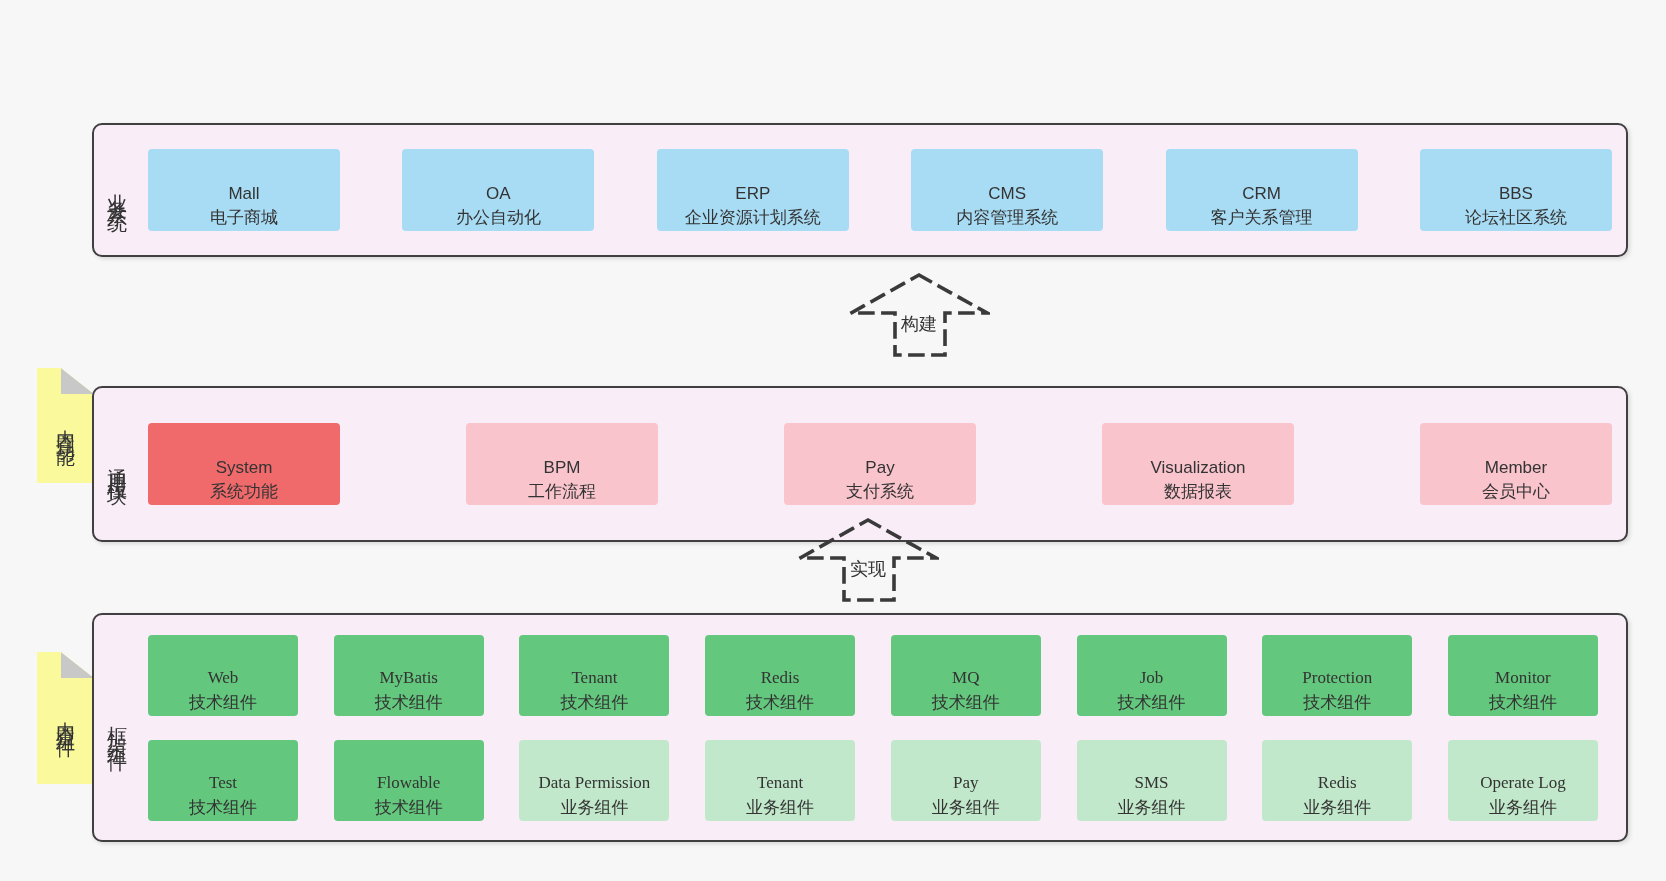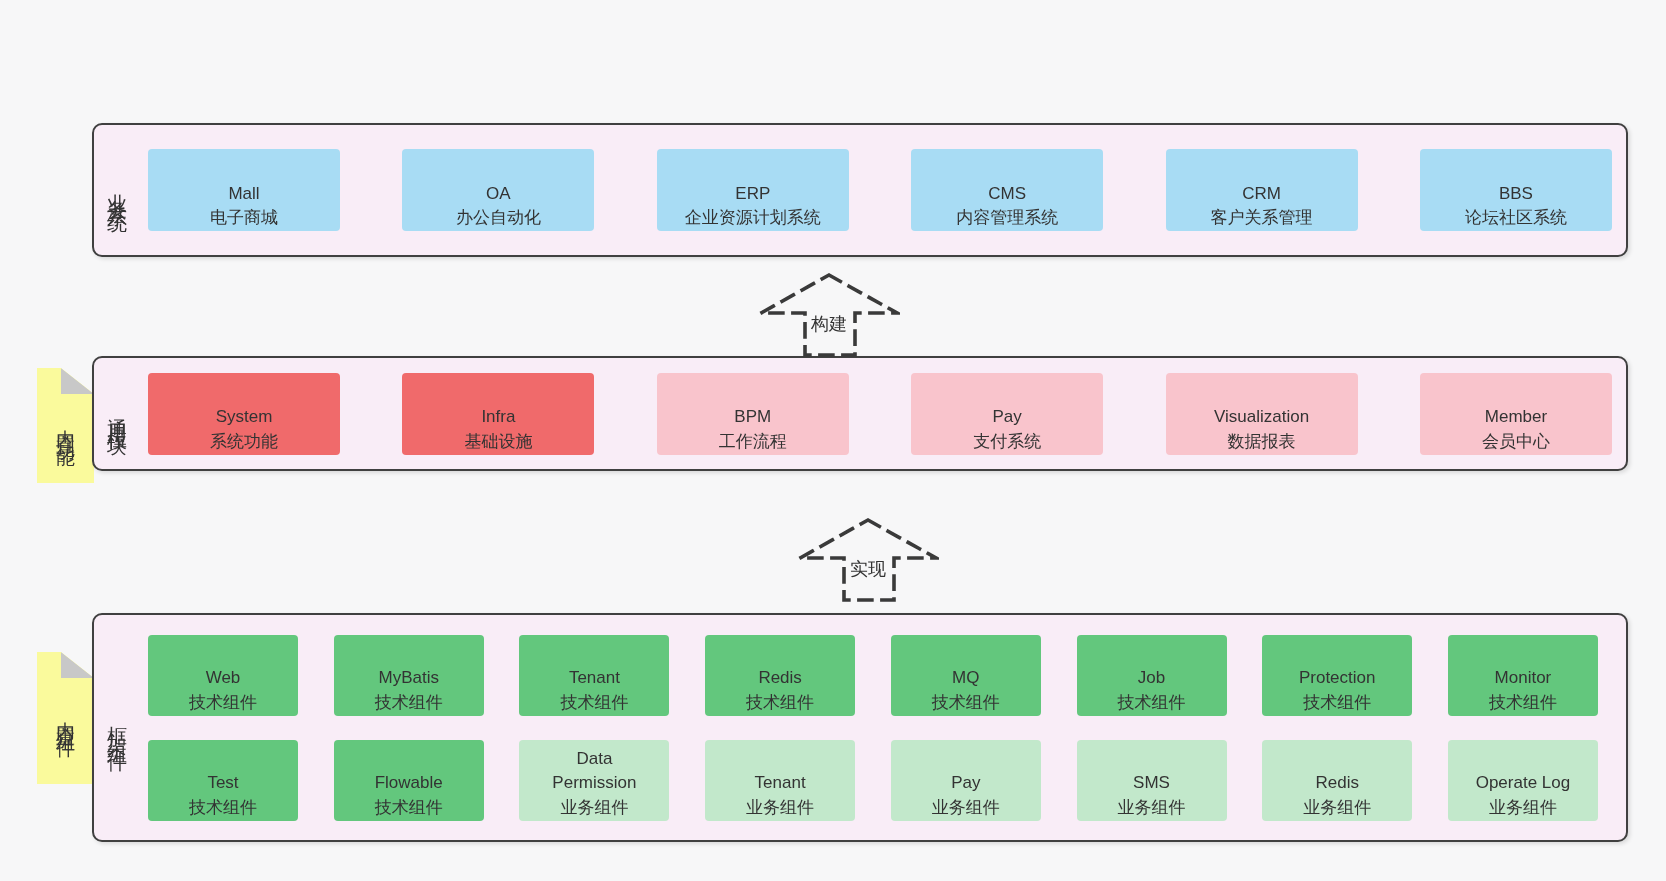"构建" .arrow-build { left: 758px -> 848px }
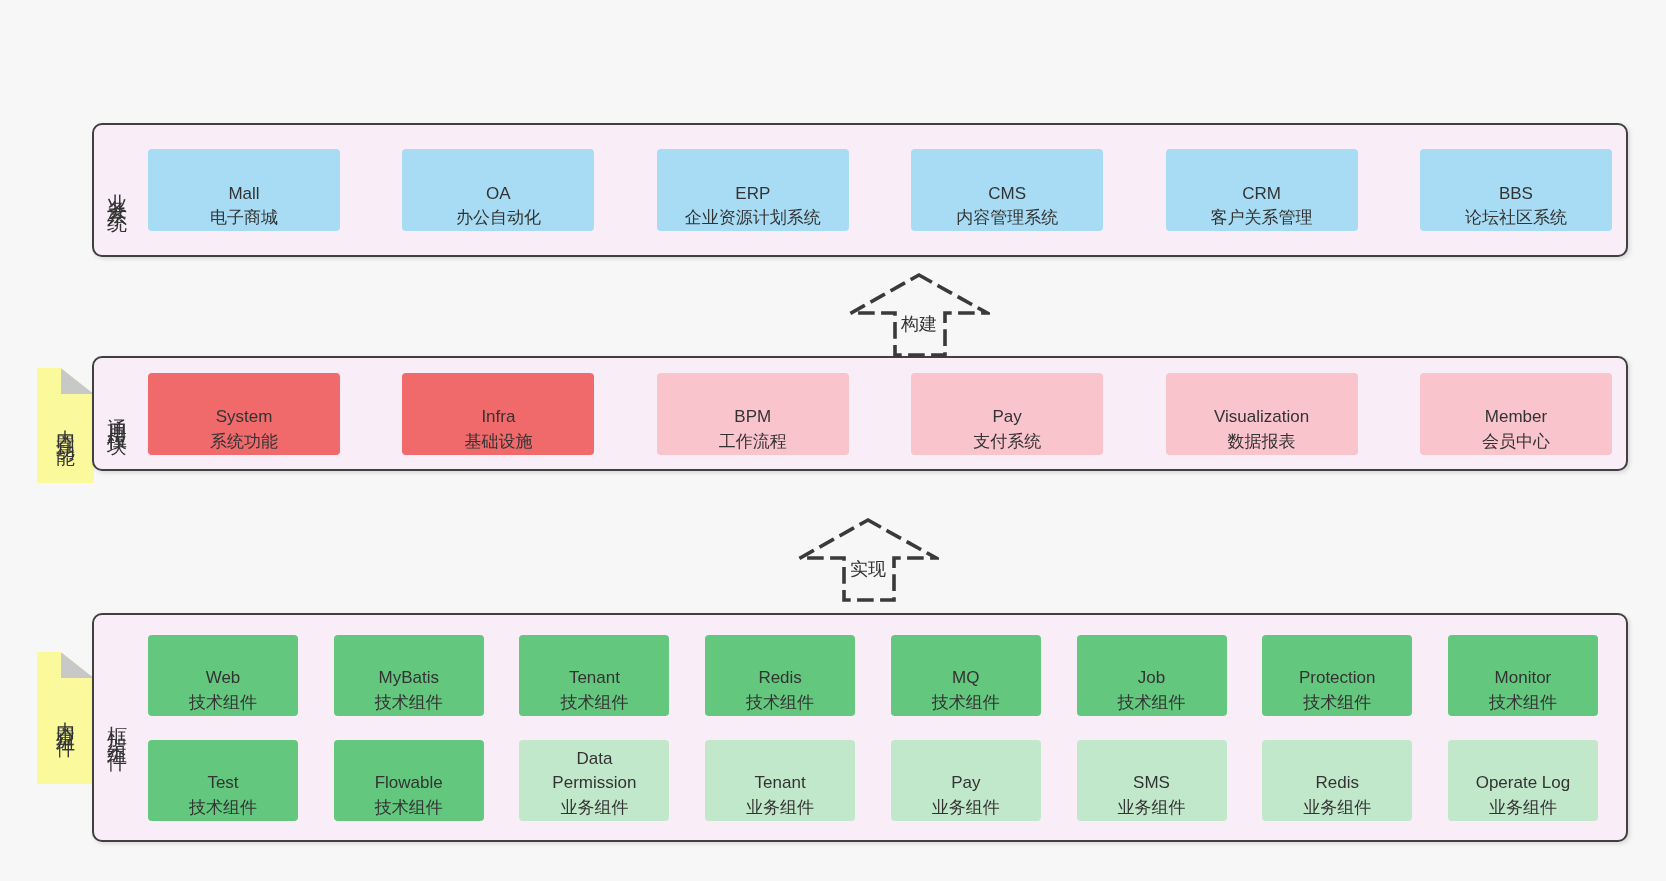"System" .layer-mid { height: 115px -> 156px; top: 356px -> 386px }
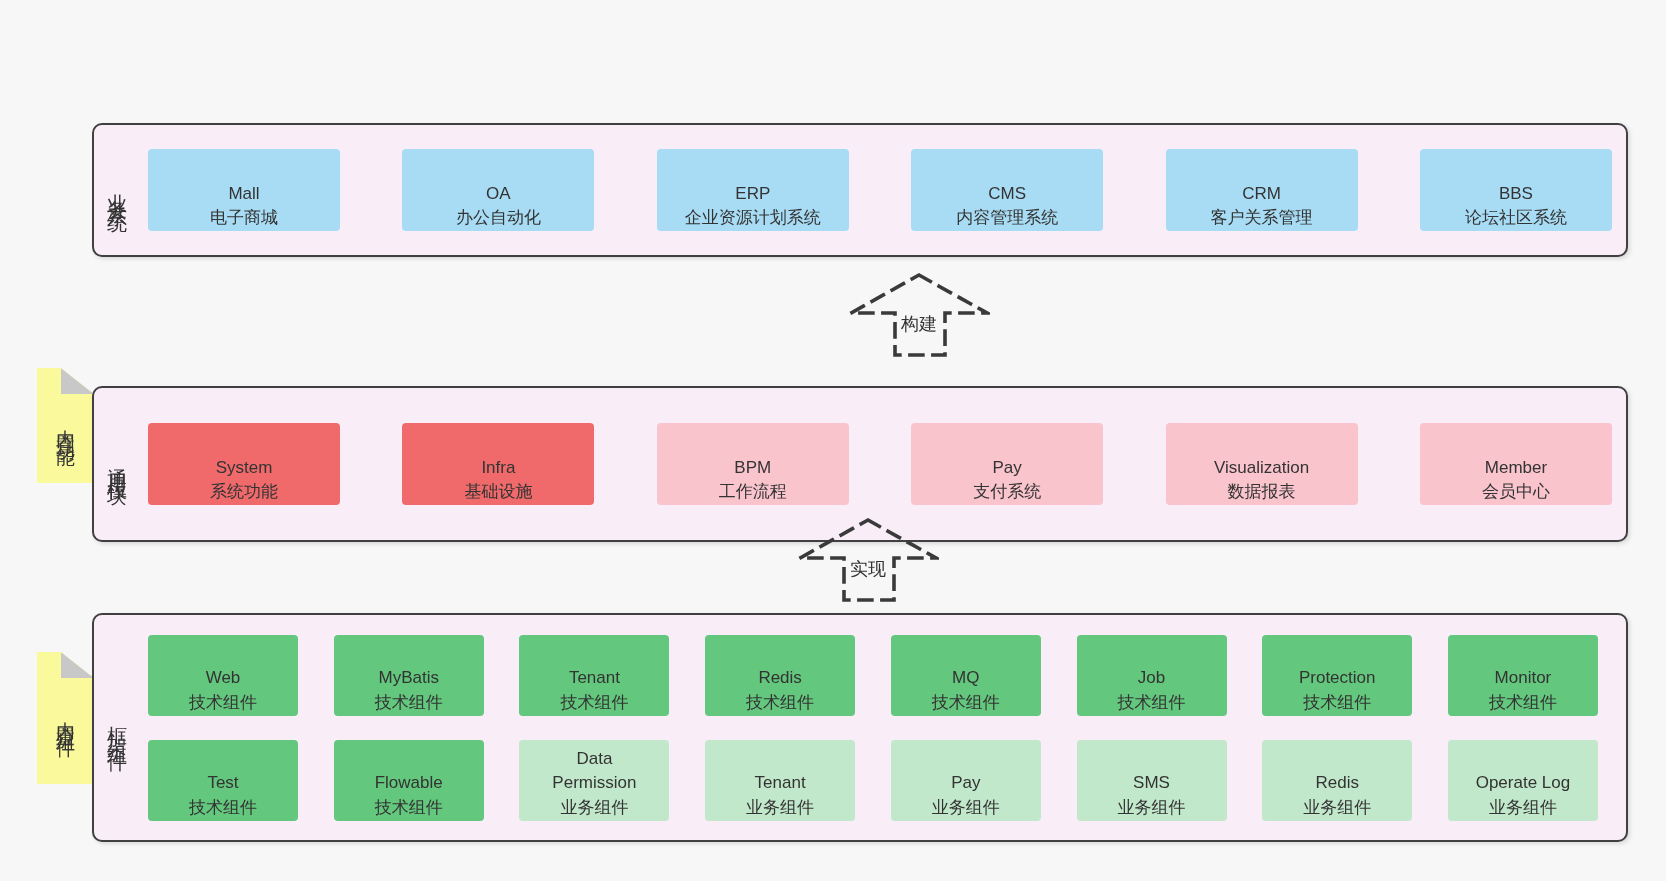"Infra" div.box { html: <div> <div>Infra</div> <div>基础设施</div> </div> -> none }
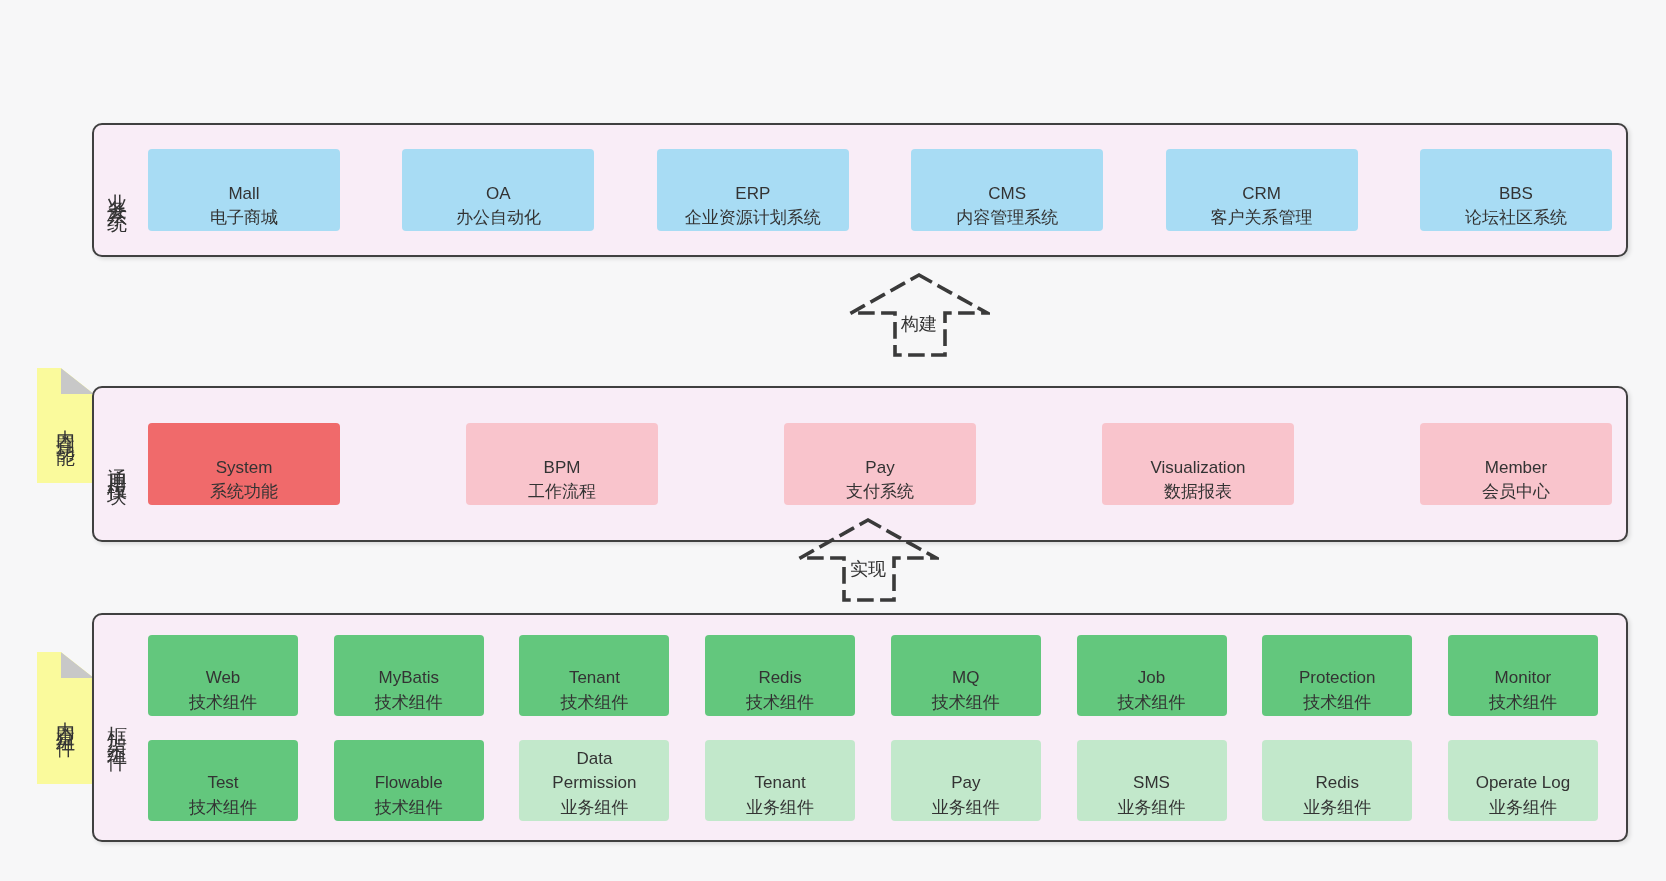"Web" .layer-bot .box { font-family: none -> Liberation Serif, serif }
